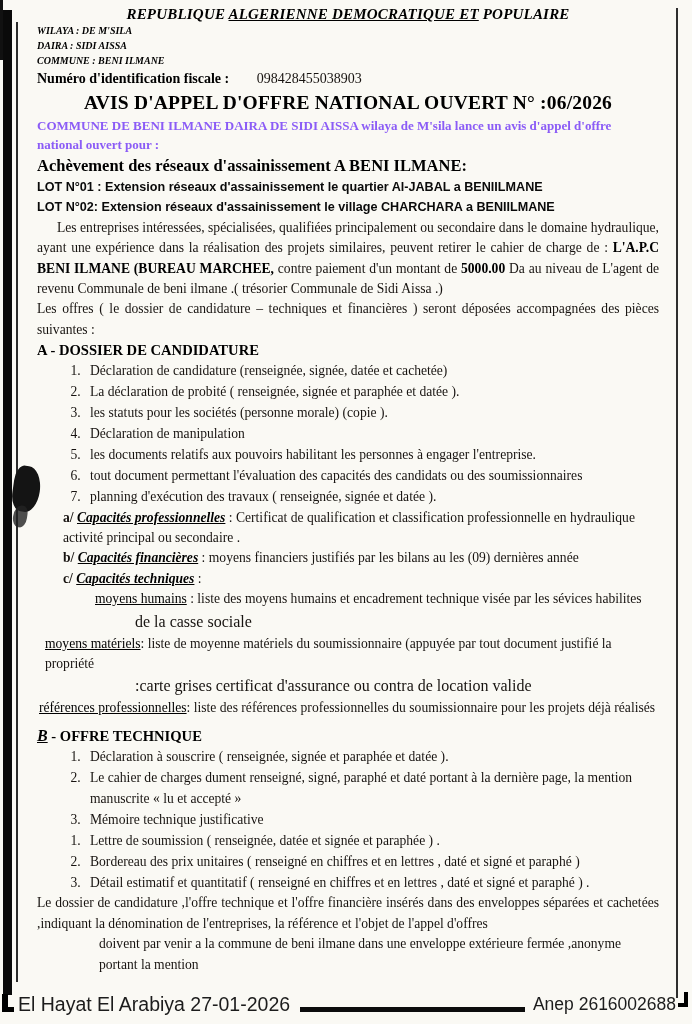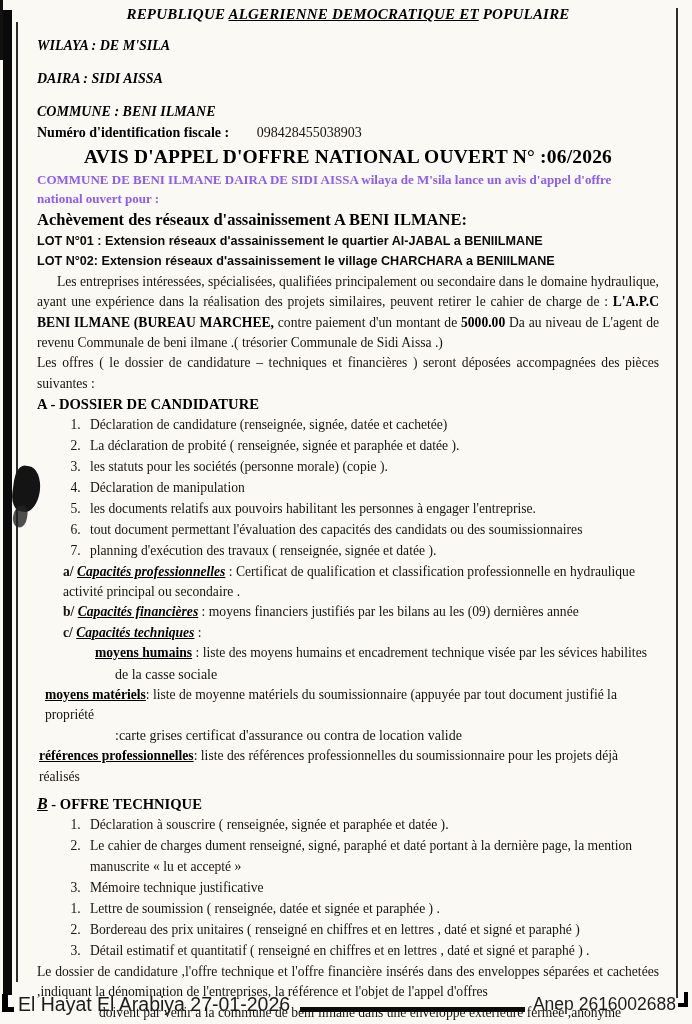"WILAYA : DE M'SILA" .admin-line { font-size: 14px -> 10px; margin-top: 12px -> none }
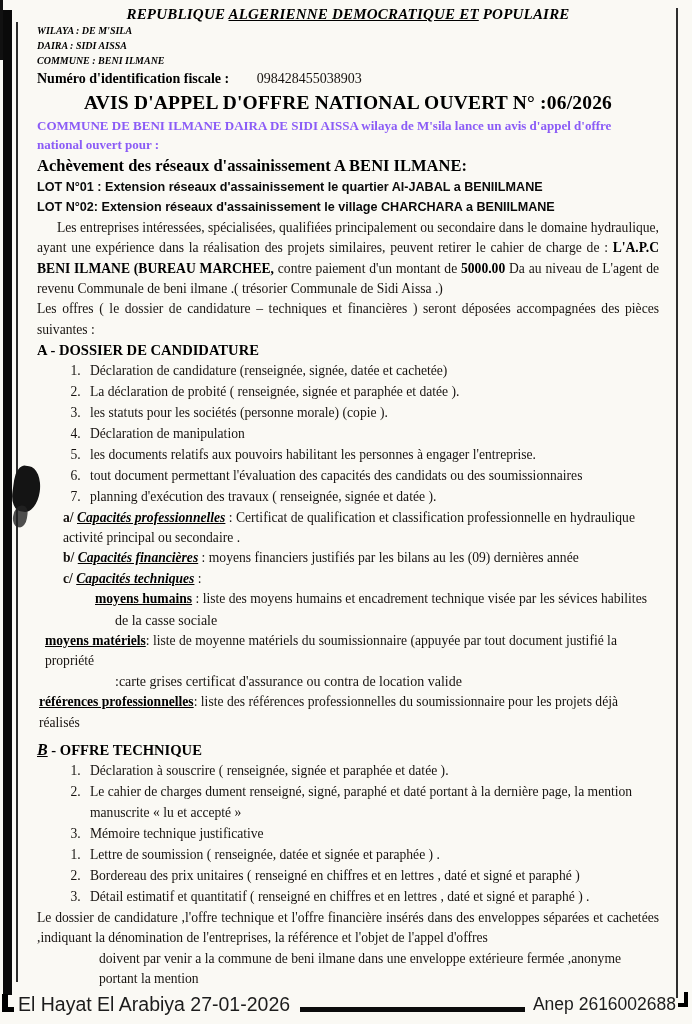"moyens humains" .term-bu { font-weight: bold -> normal }
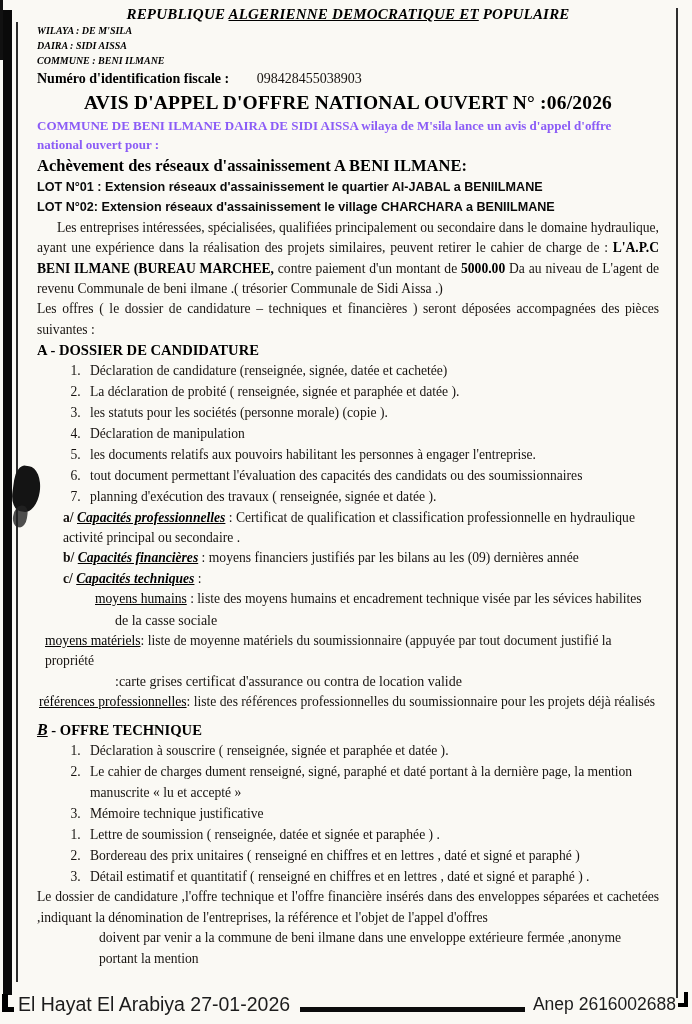"de la casse sociale" .cont2 { font-size: 14px -> 16px; margin-left: 78px -> 98px }
